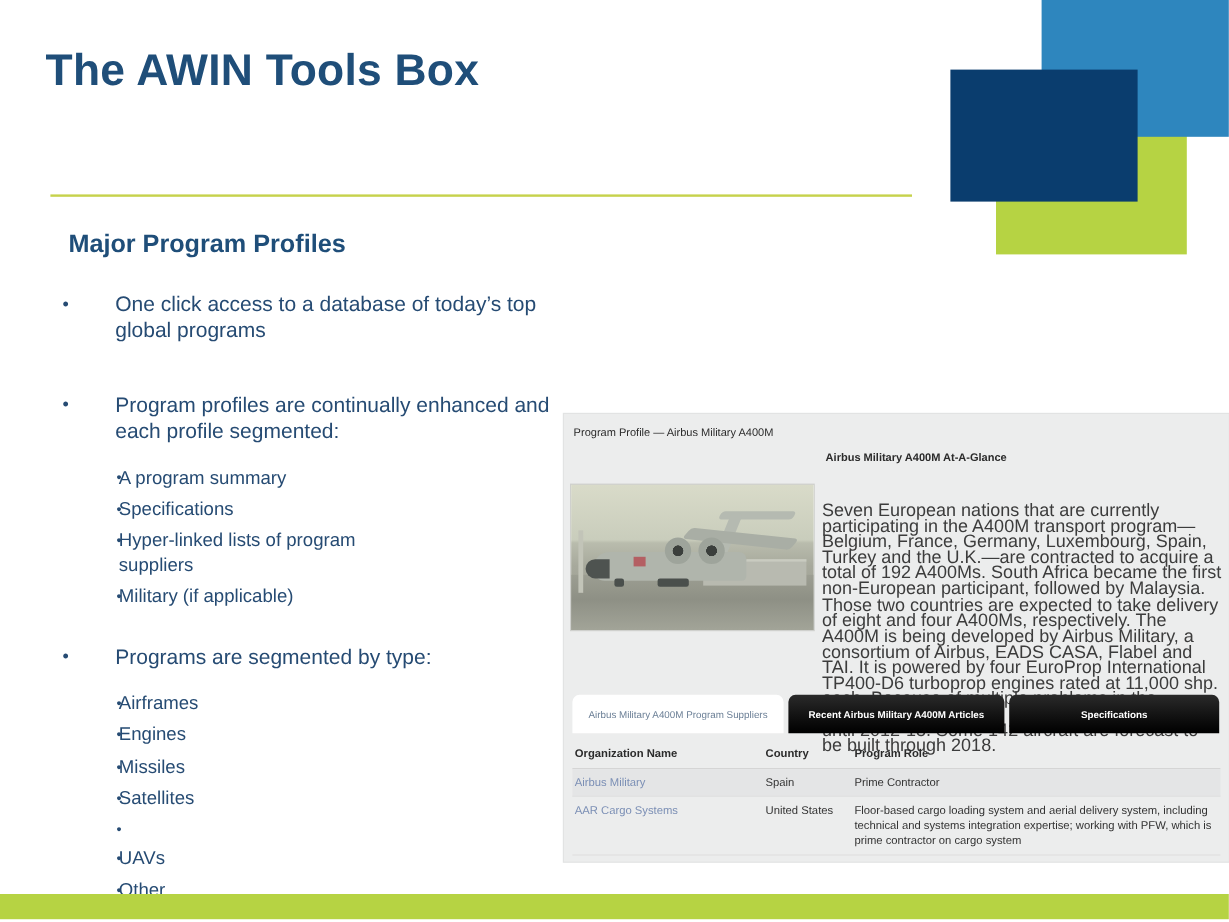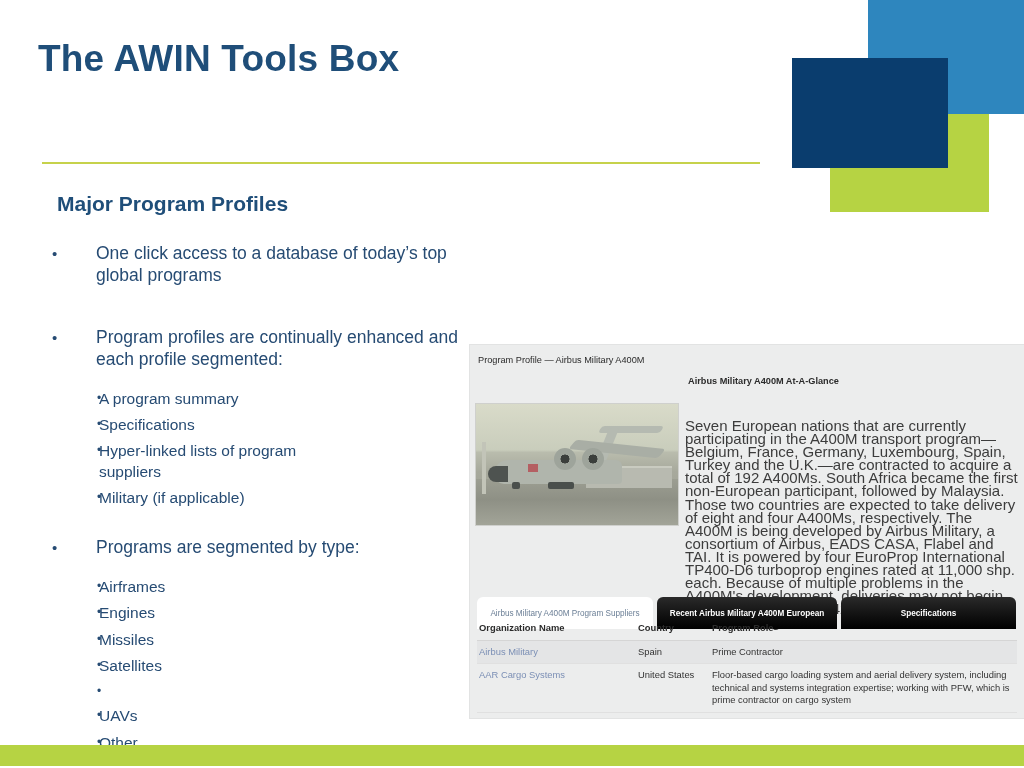"Airbus Military A400M Program Suppliers" .tabs { top: 252px -> 234px }
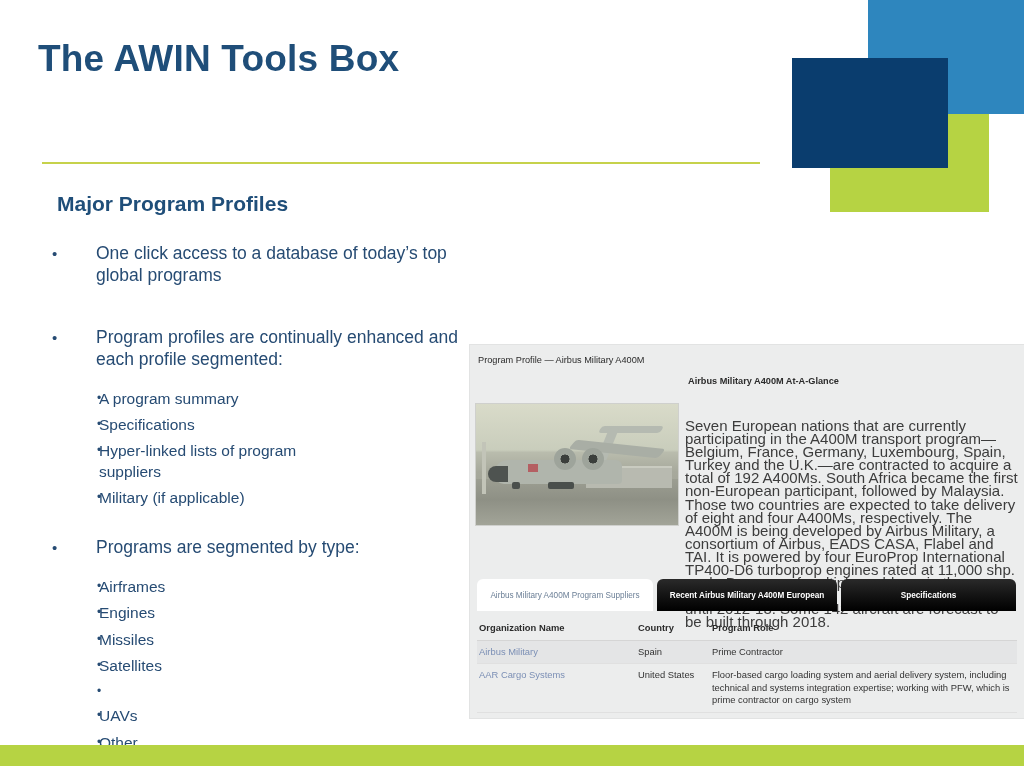"Recent Airbus Military A400M European" div.tab { text: European -> Articles }
